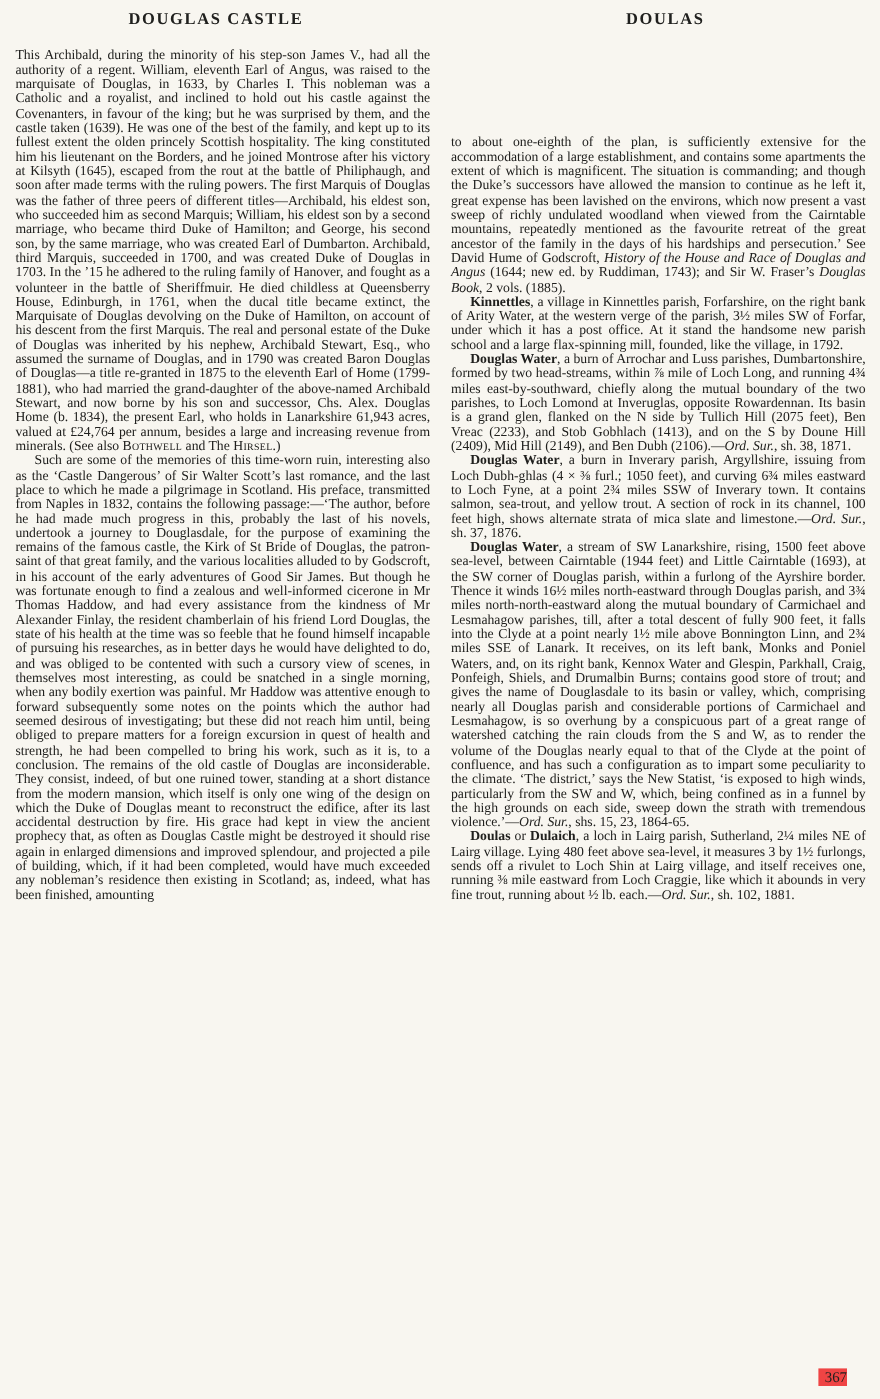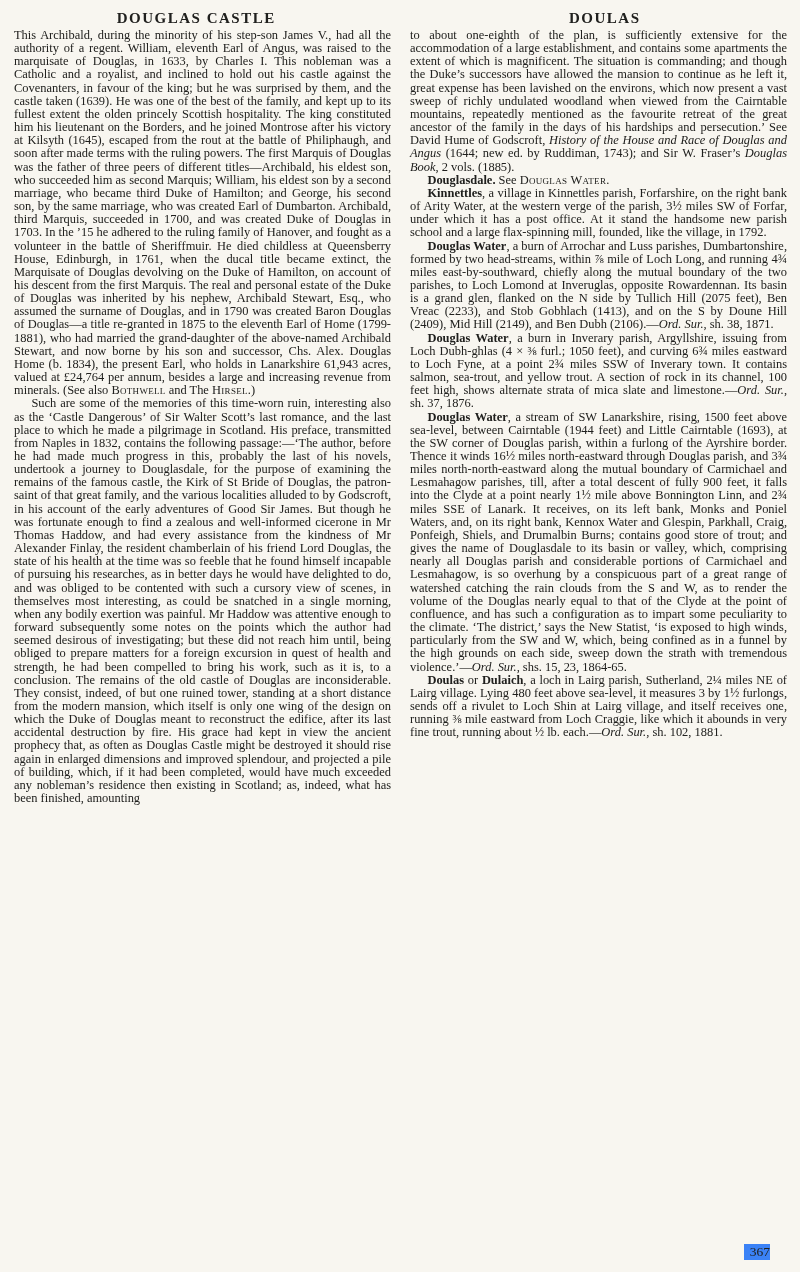"DOUGLAS CASTLE" .header-row { margin-bottom: 2px -> 17px }
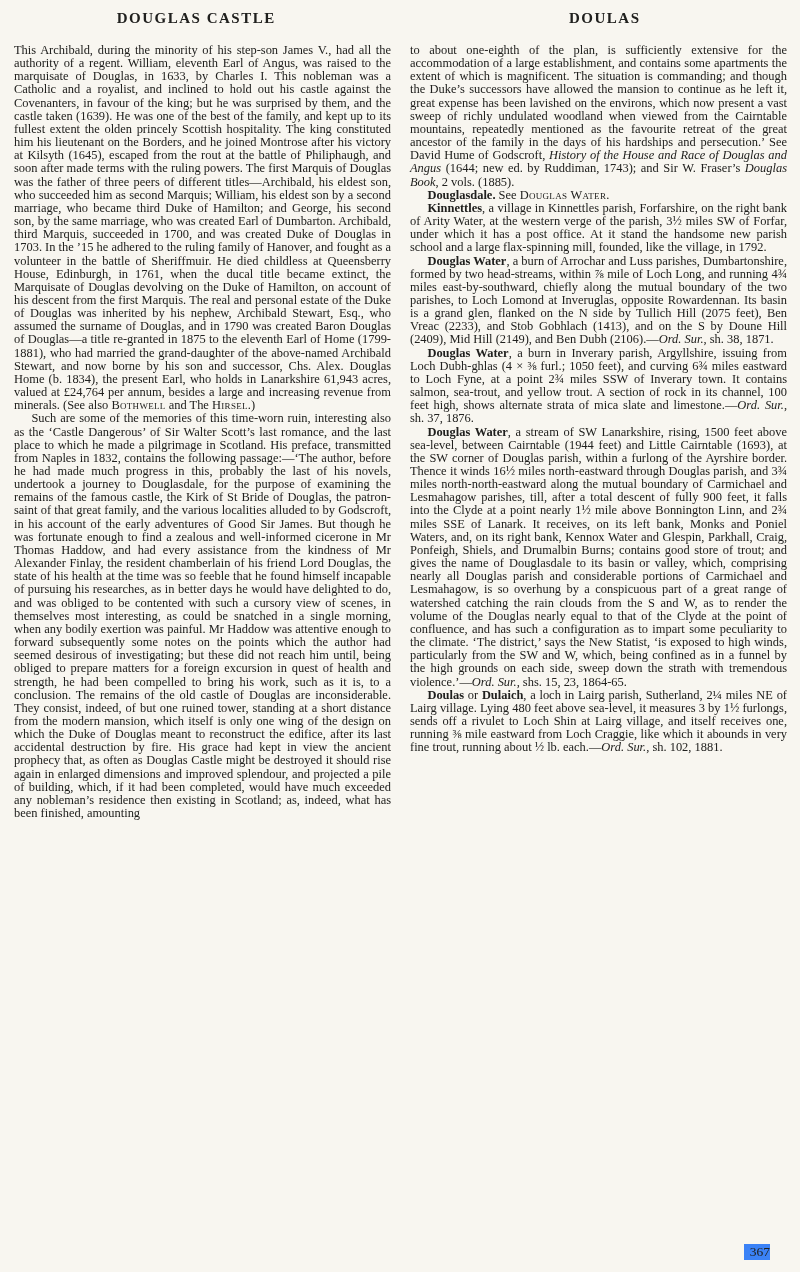"This Archibald, during the minority" .columns { align-items: flex-start -> flex-end }
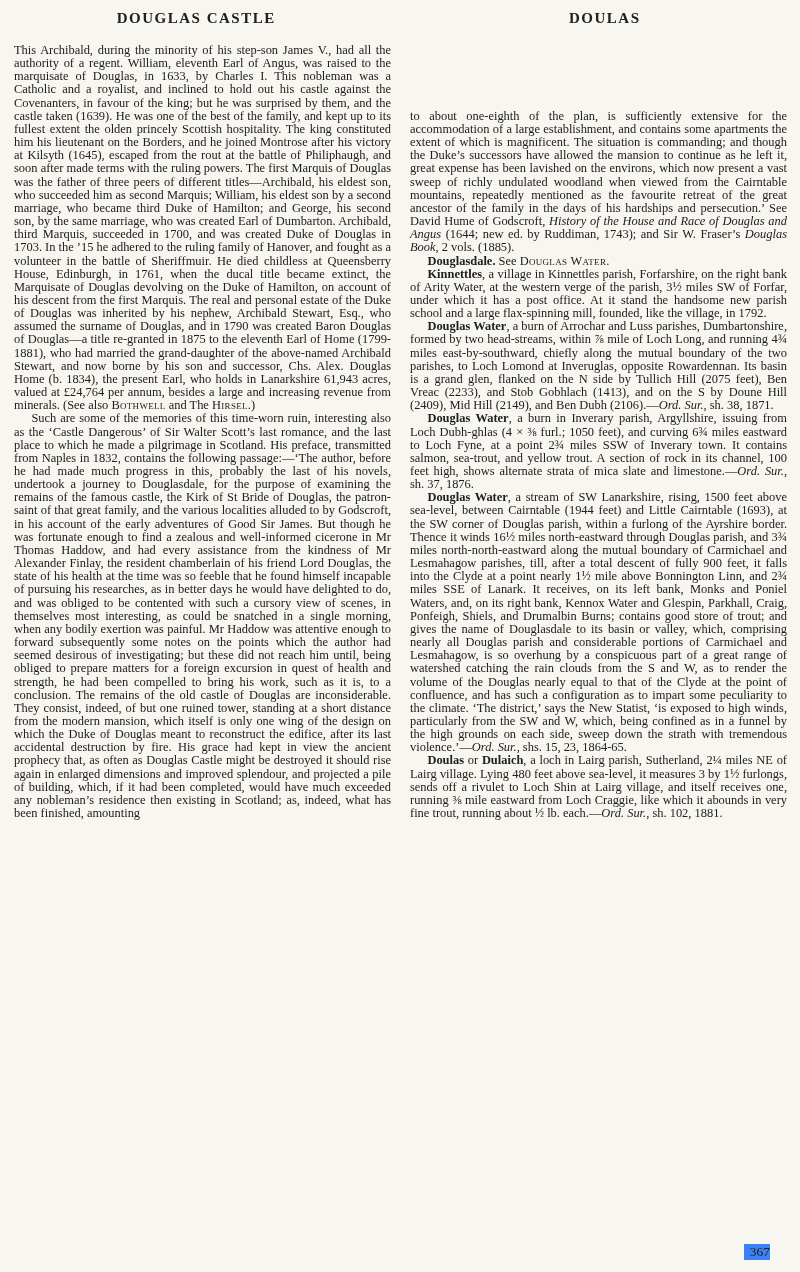"Douglasdale. See Douglas Water." p.para { html: <p><b>Douglasdale.</b> See <span>Douglas Water</span>.</p> -> none }
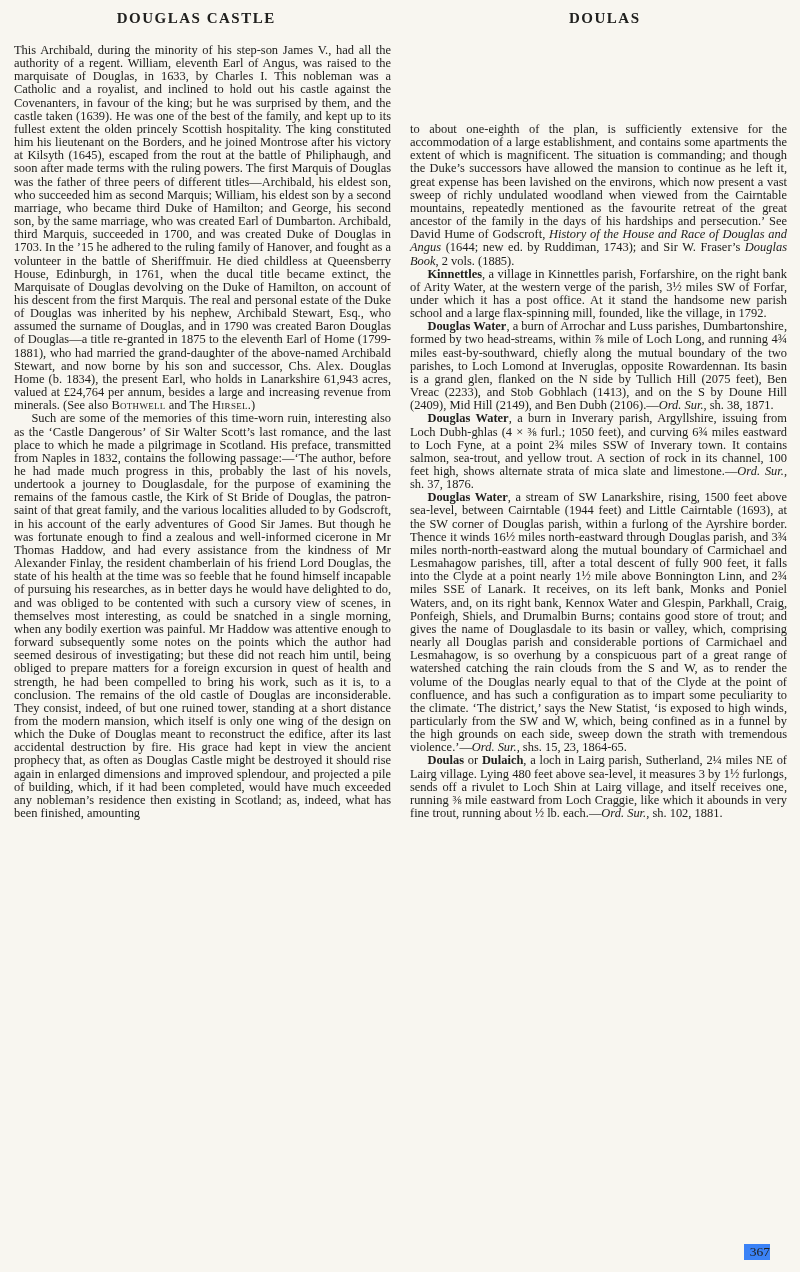"367" .page-number { background: #3b82f6 -> #ef4444 }
